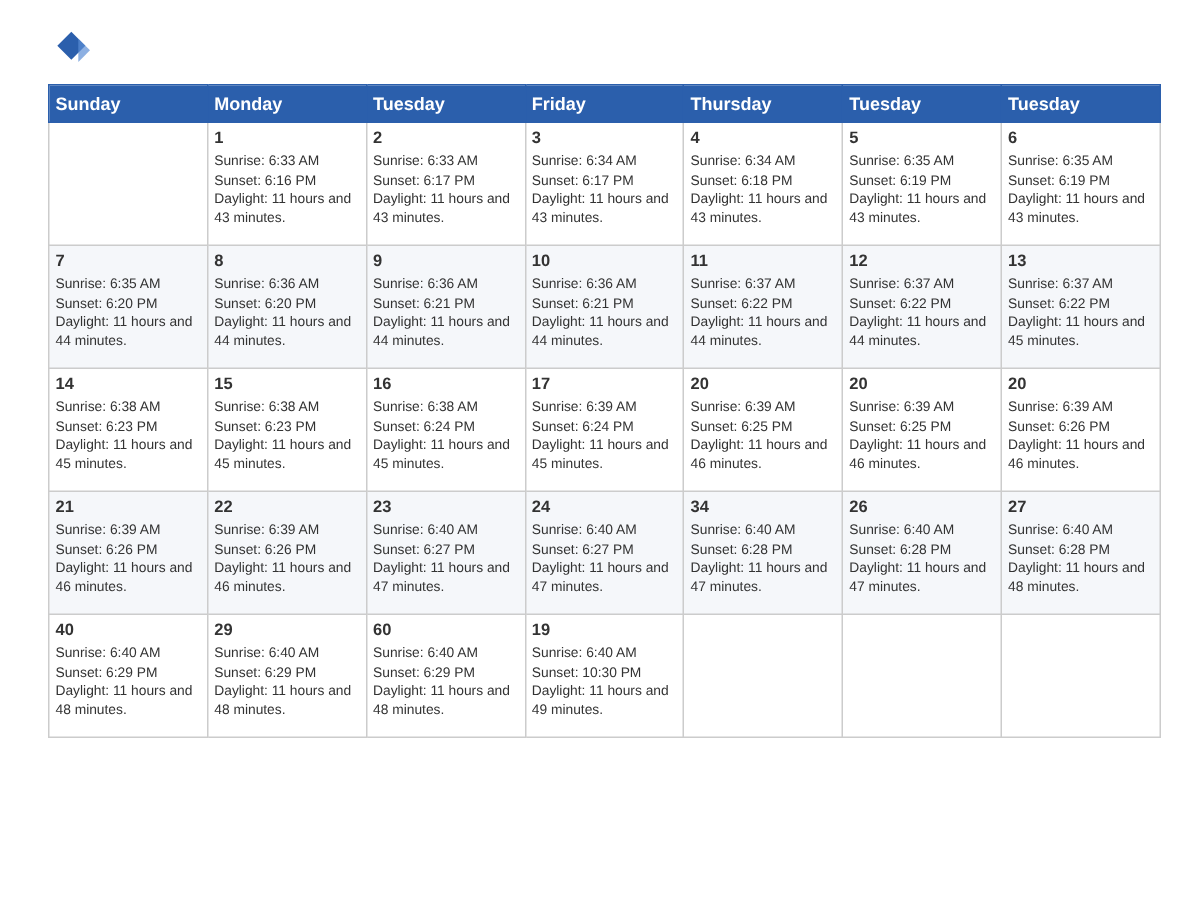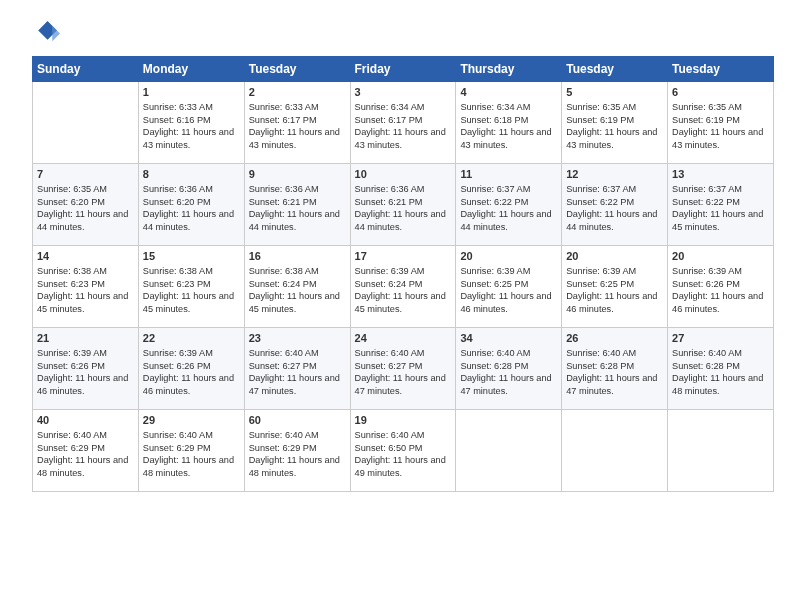"Sunset: 6:50 PM" span { text: 6:50 -> 10:30 }
